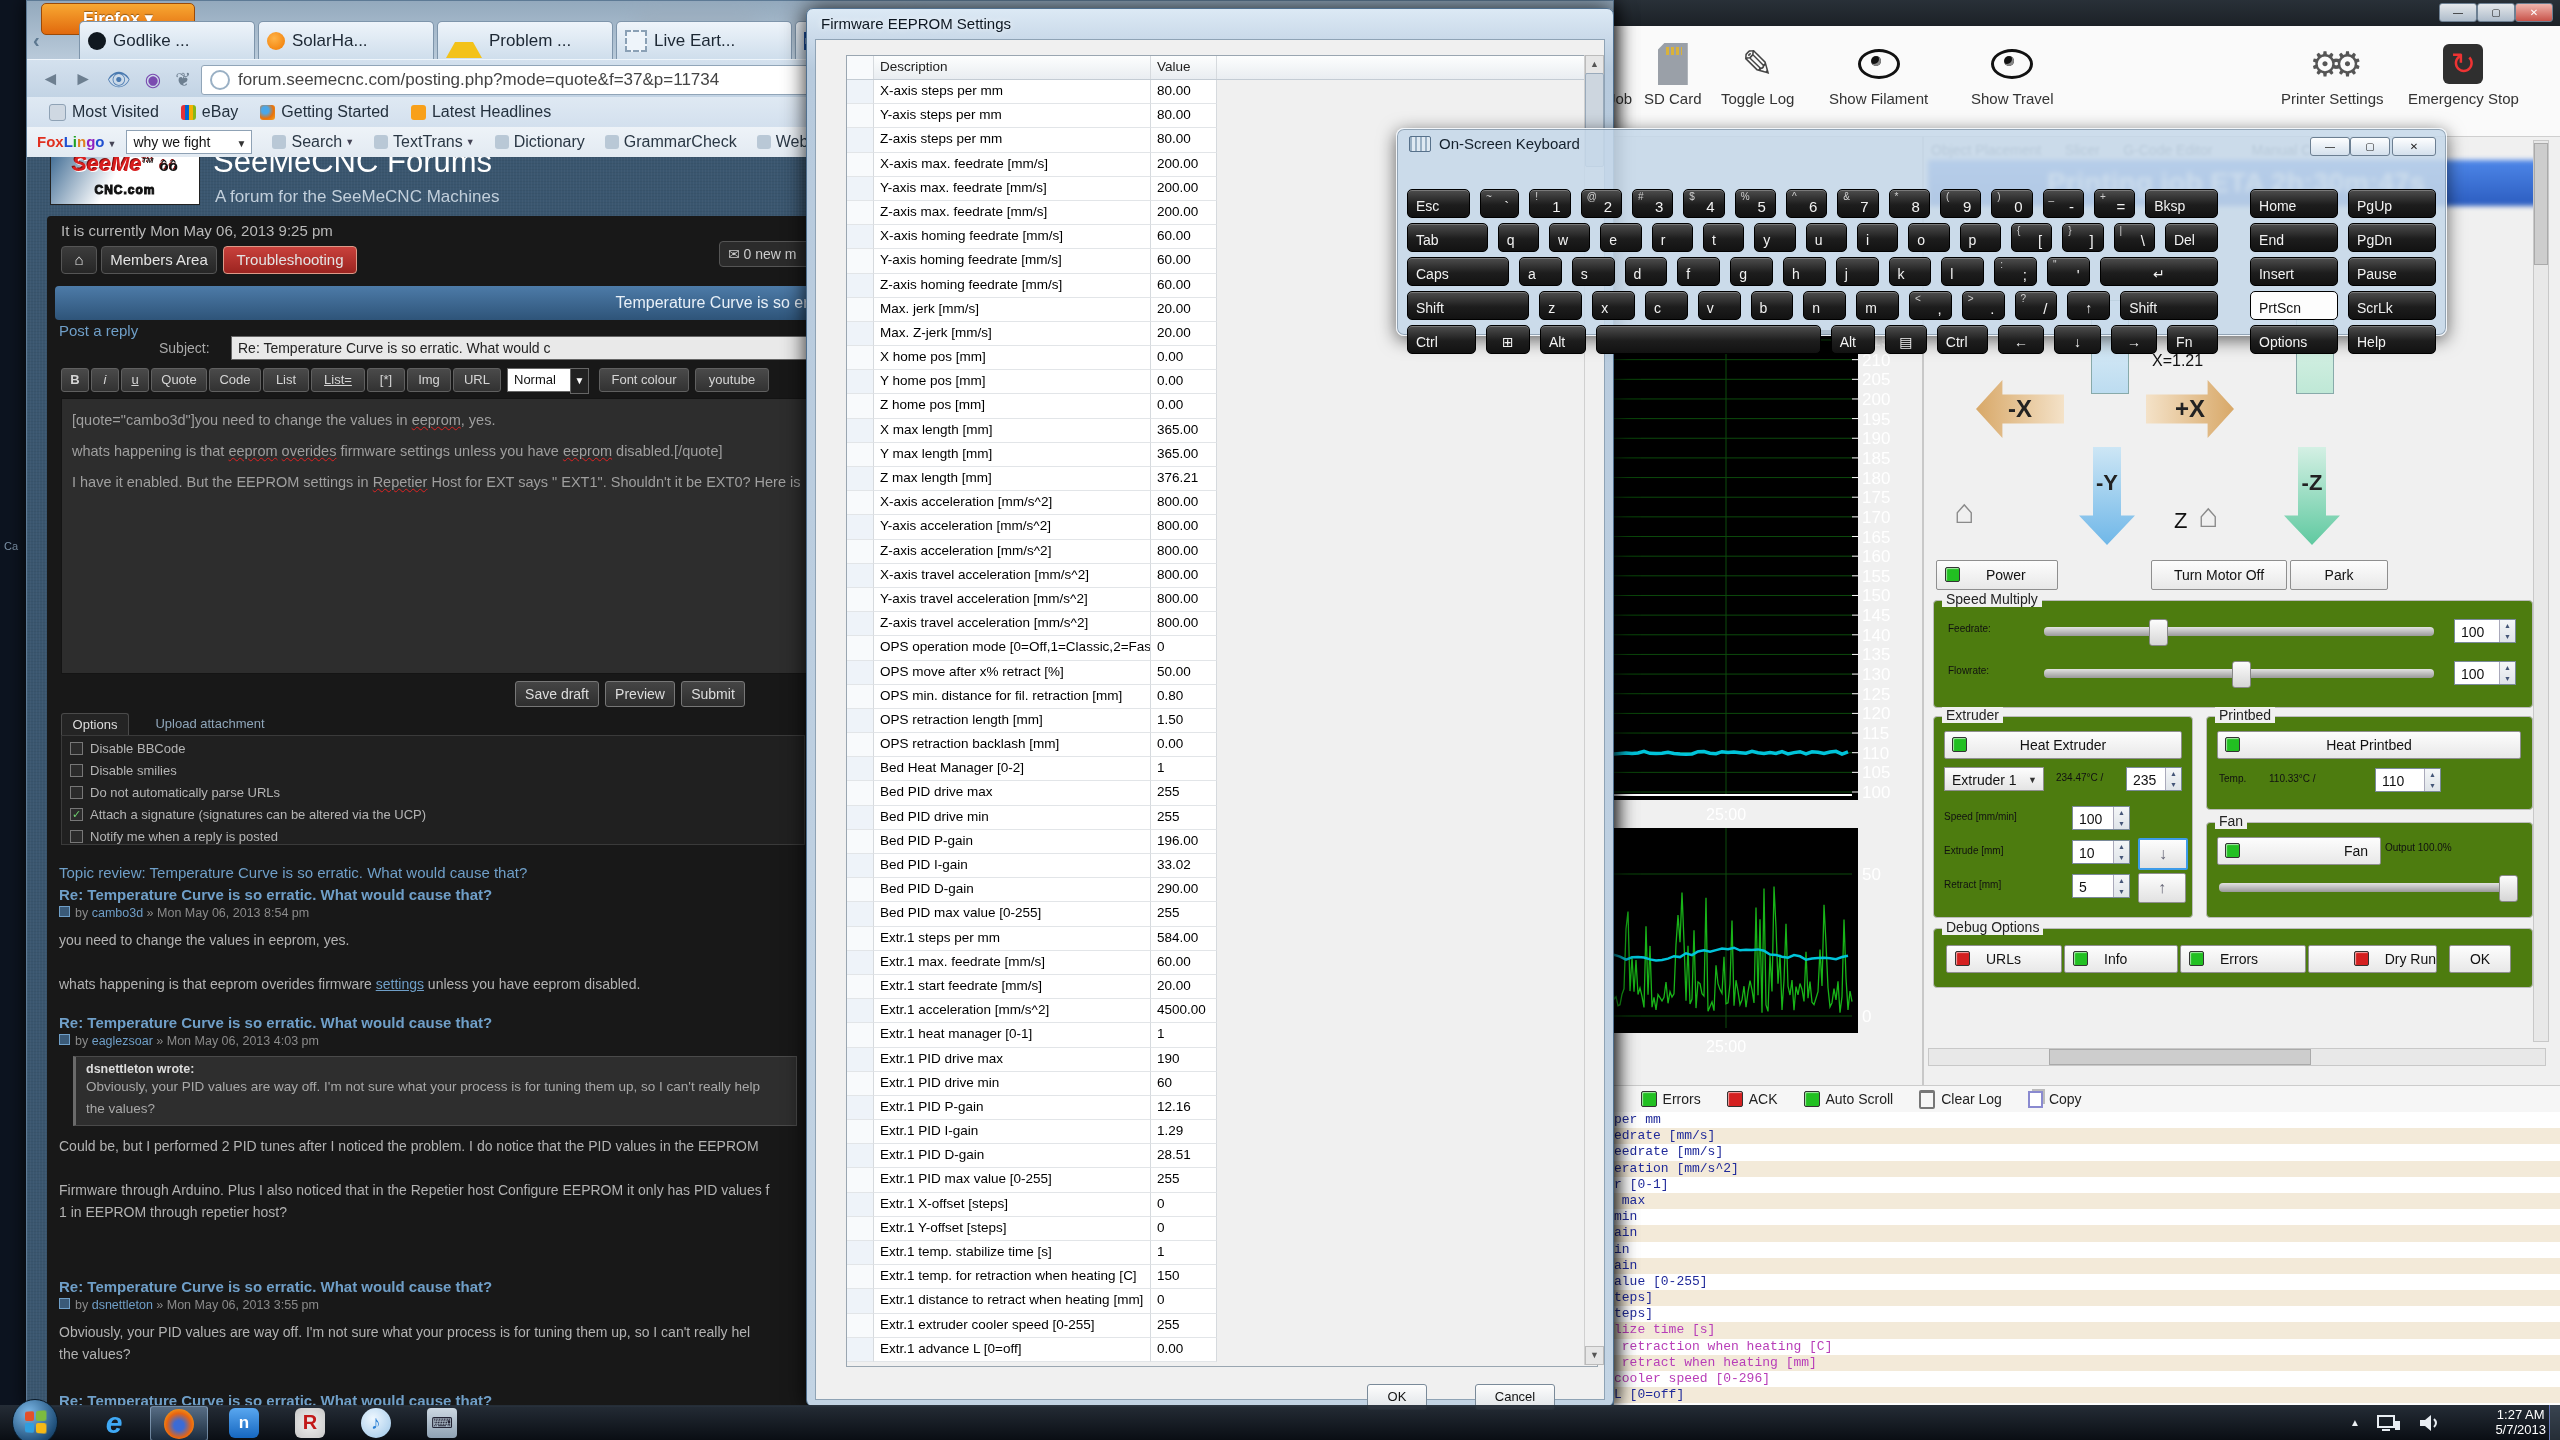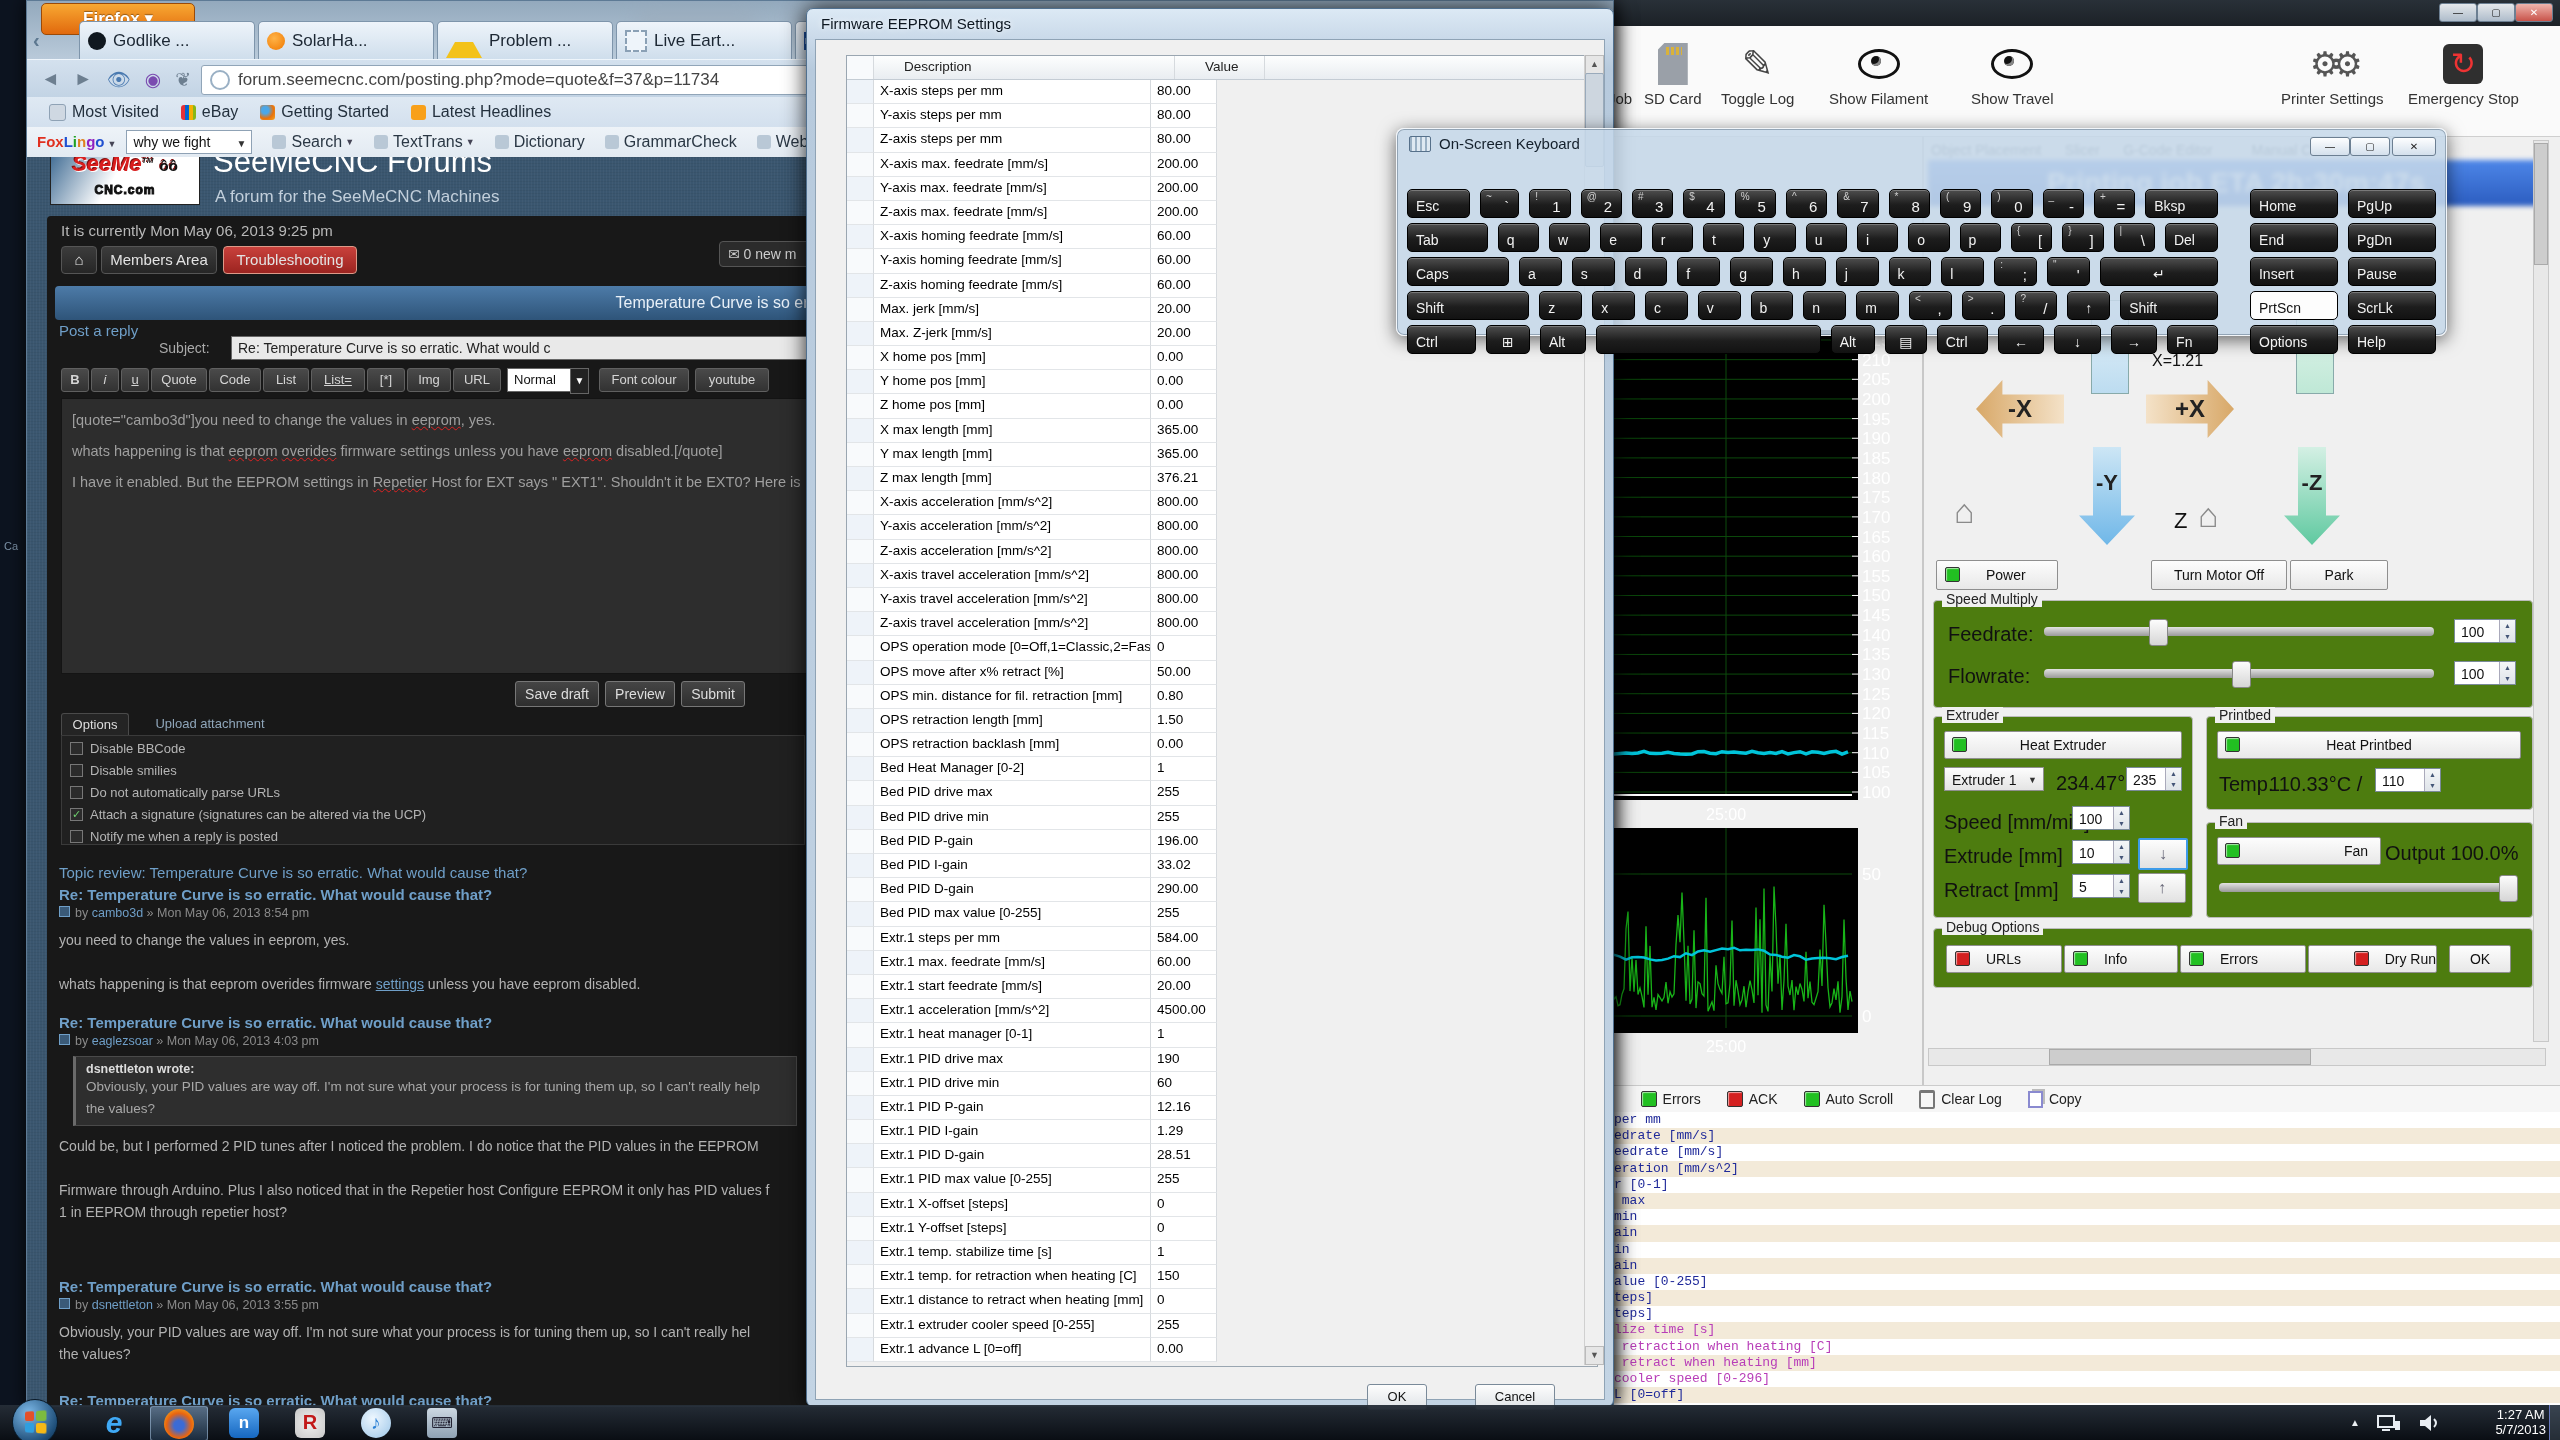"Description" .erow.hdr { gap: 24px -> none }
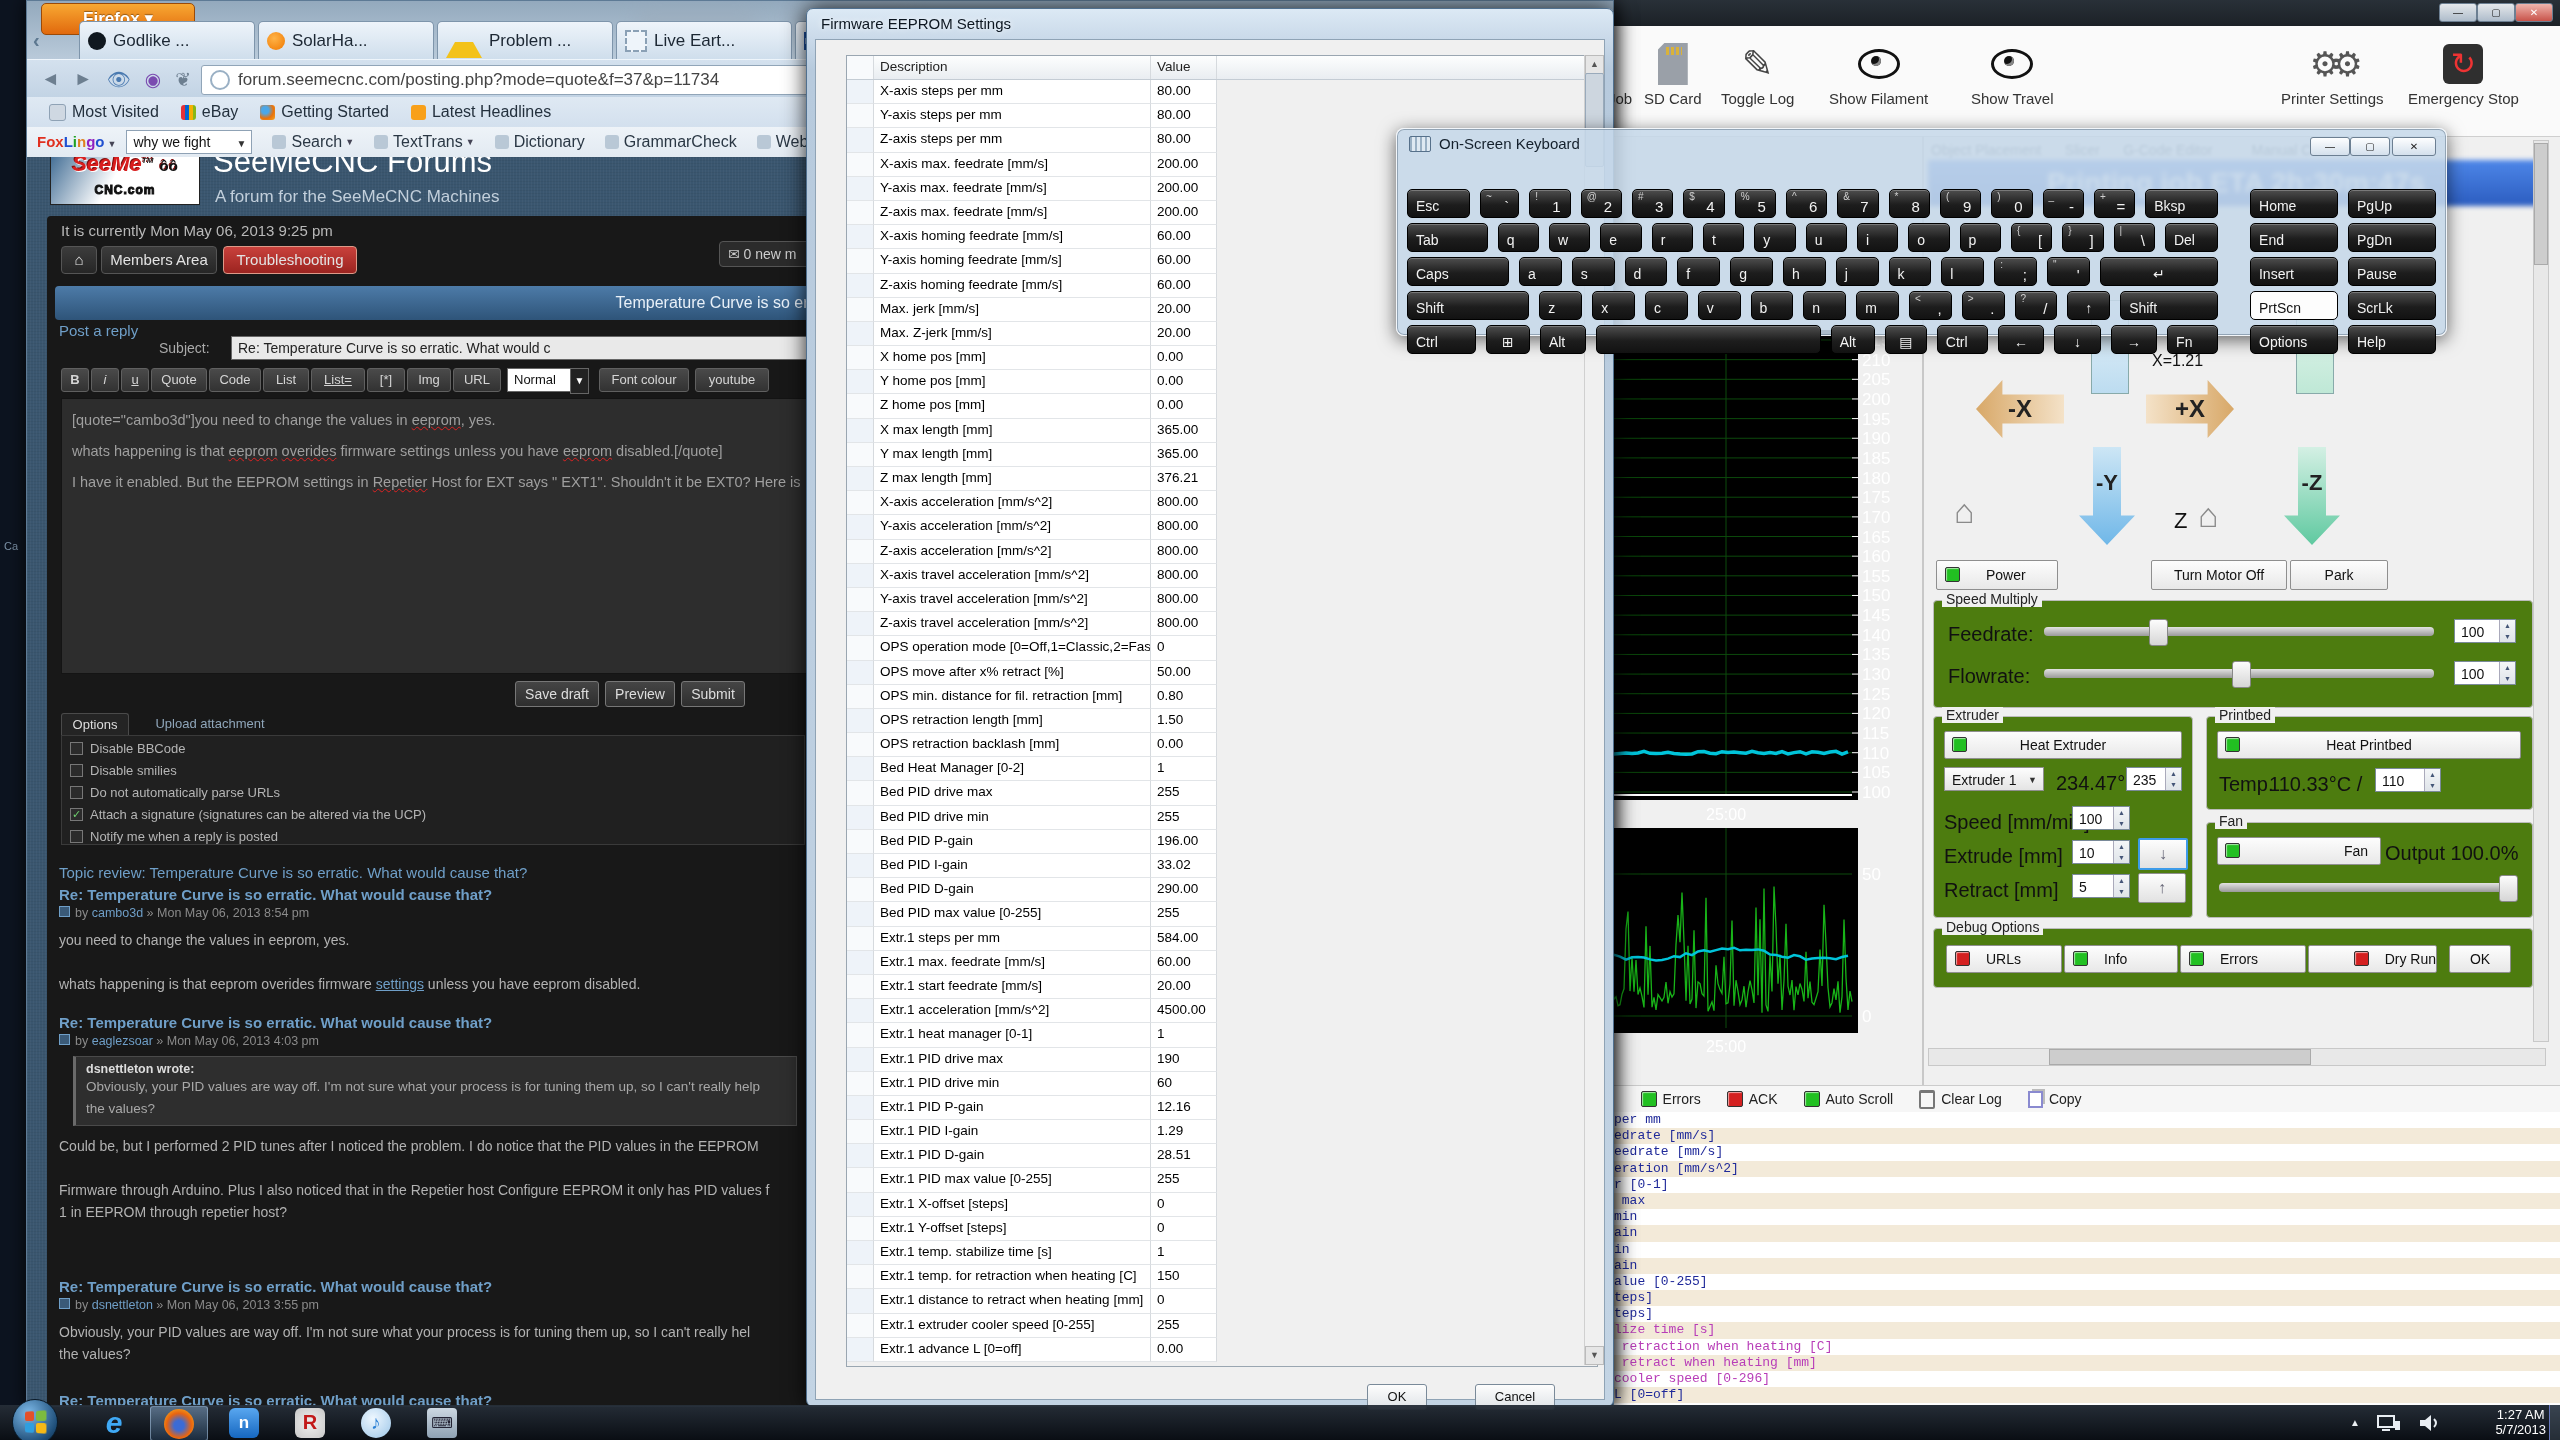"Feedrate:" .flbl { font-size: 20px -> 10px }
